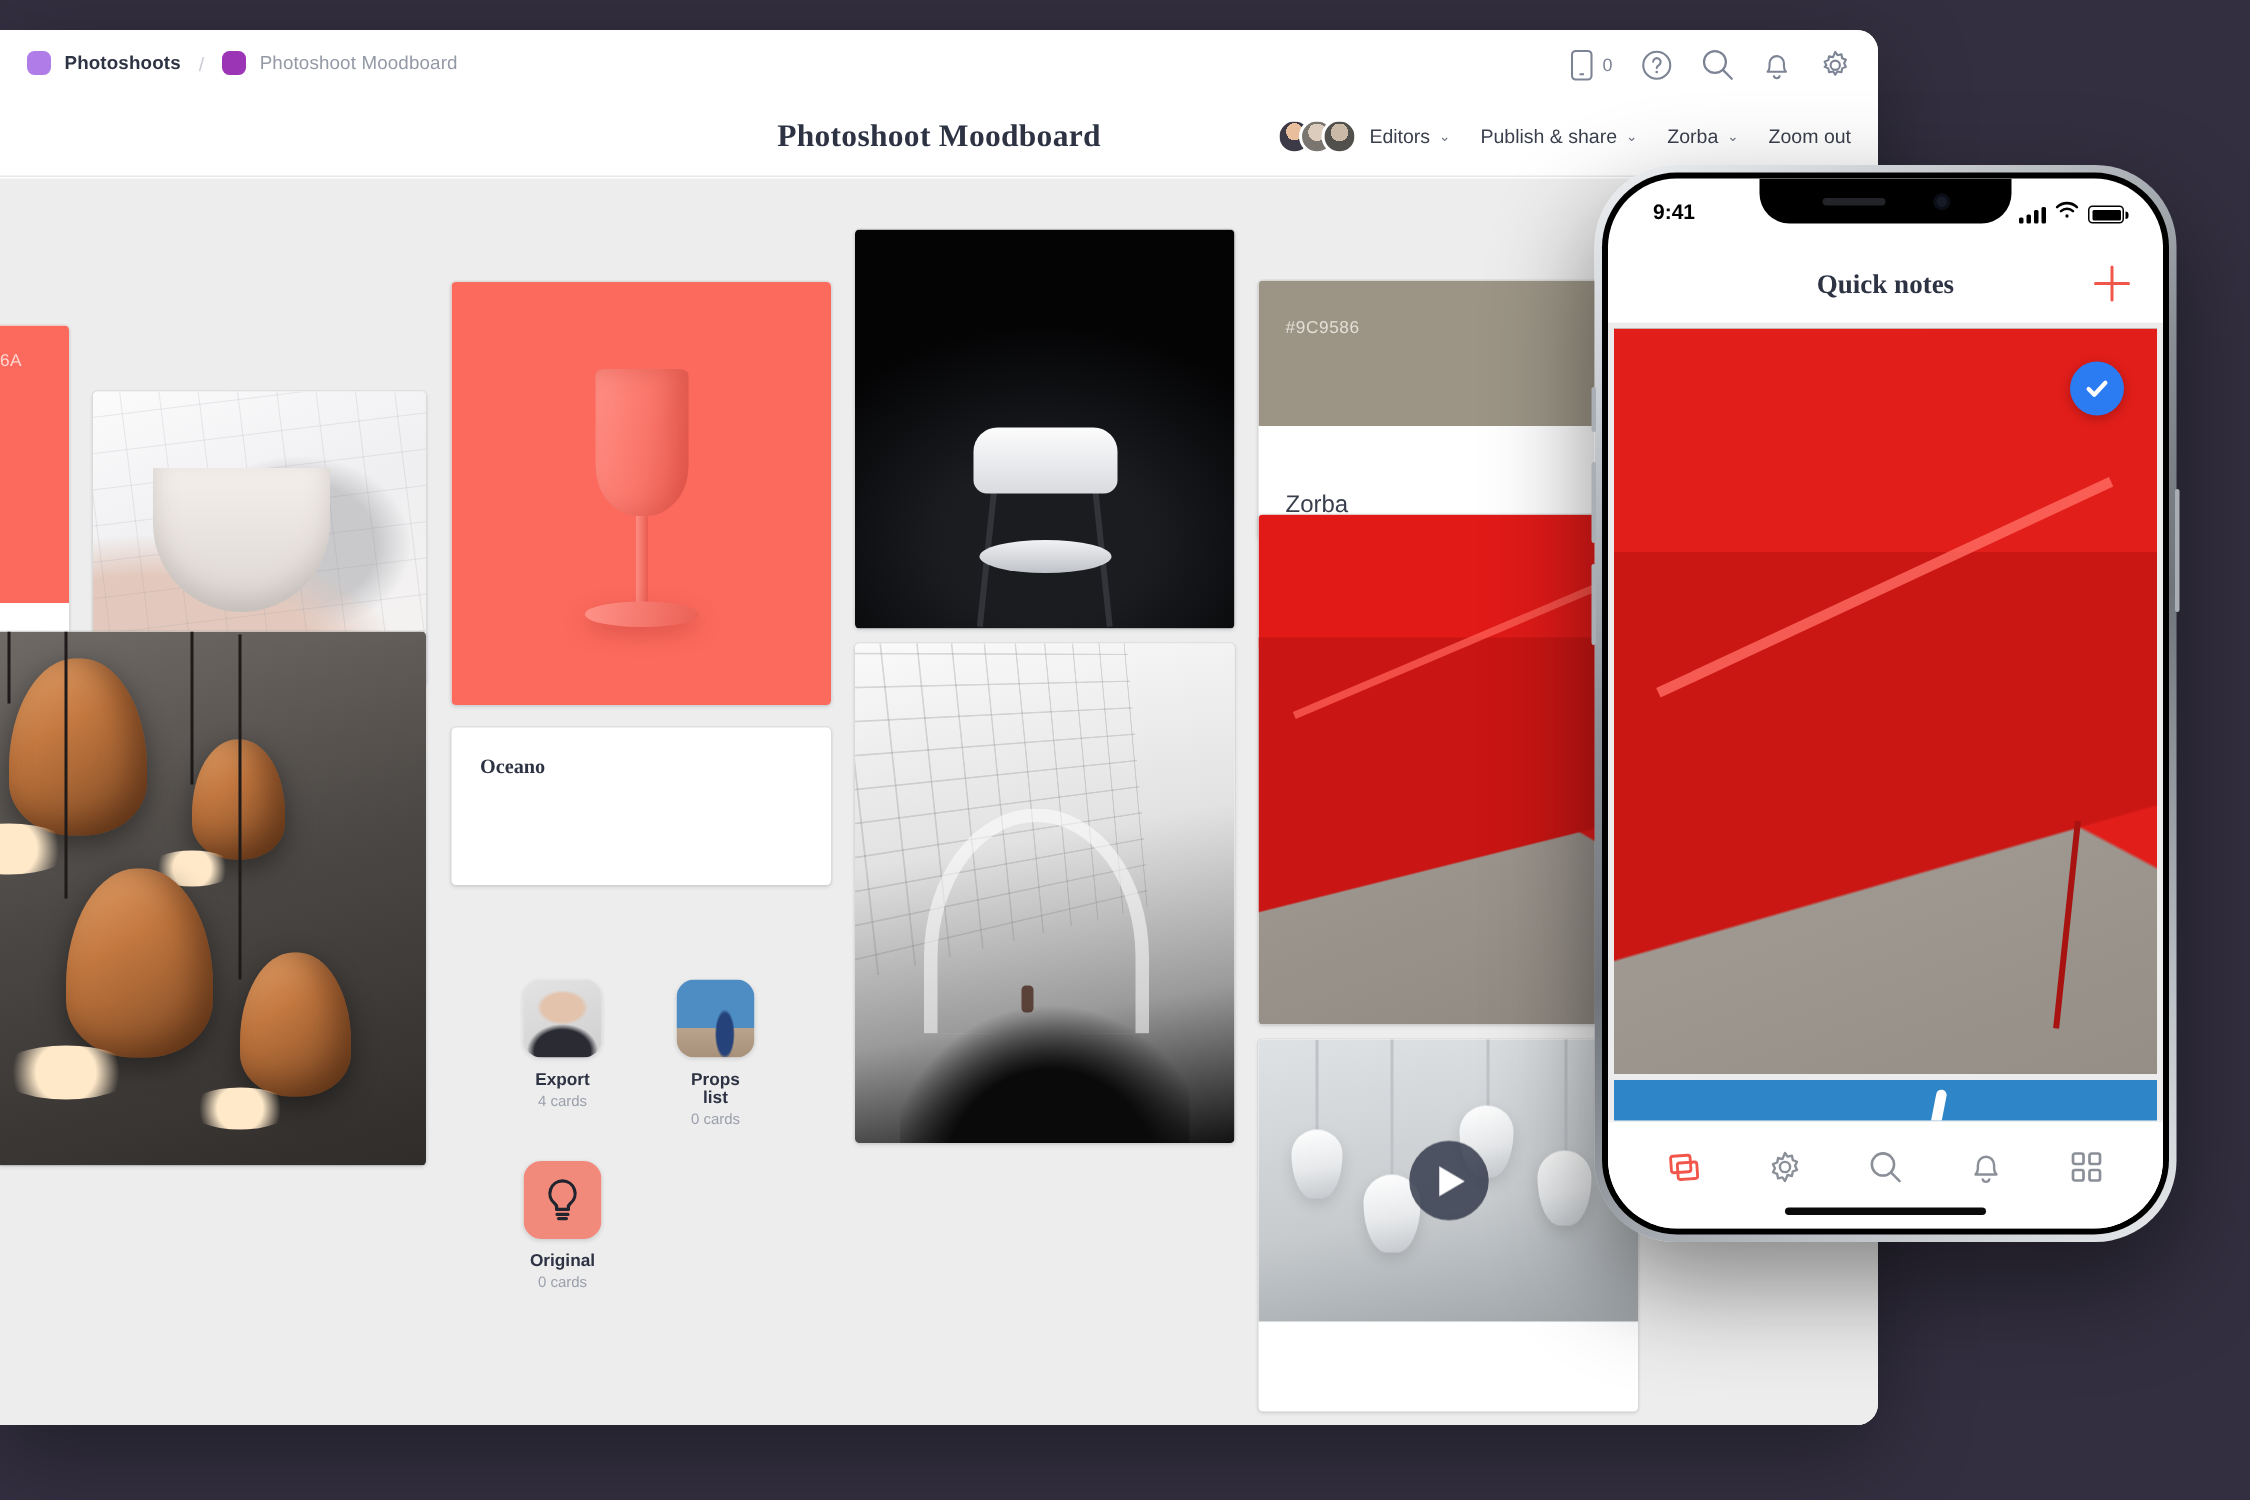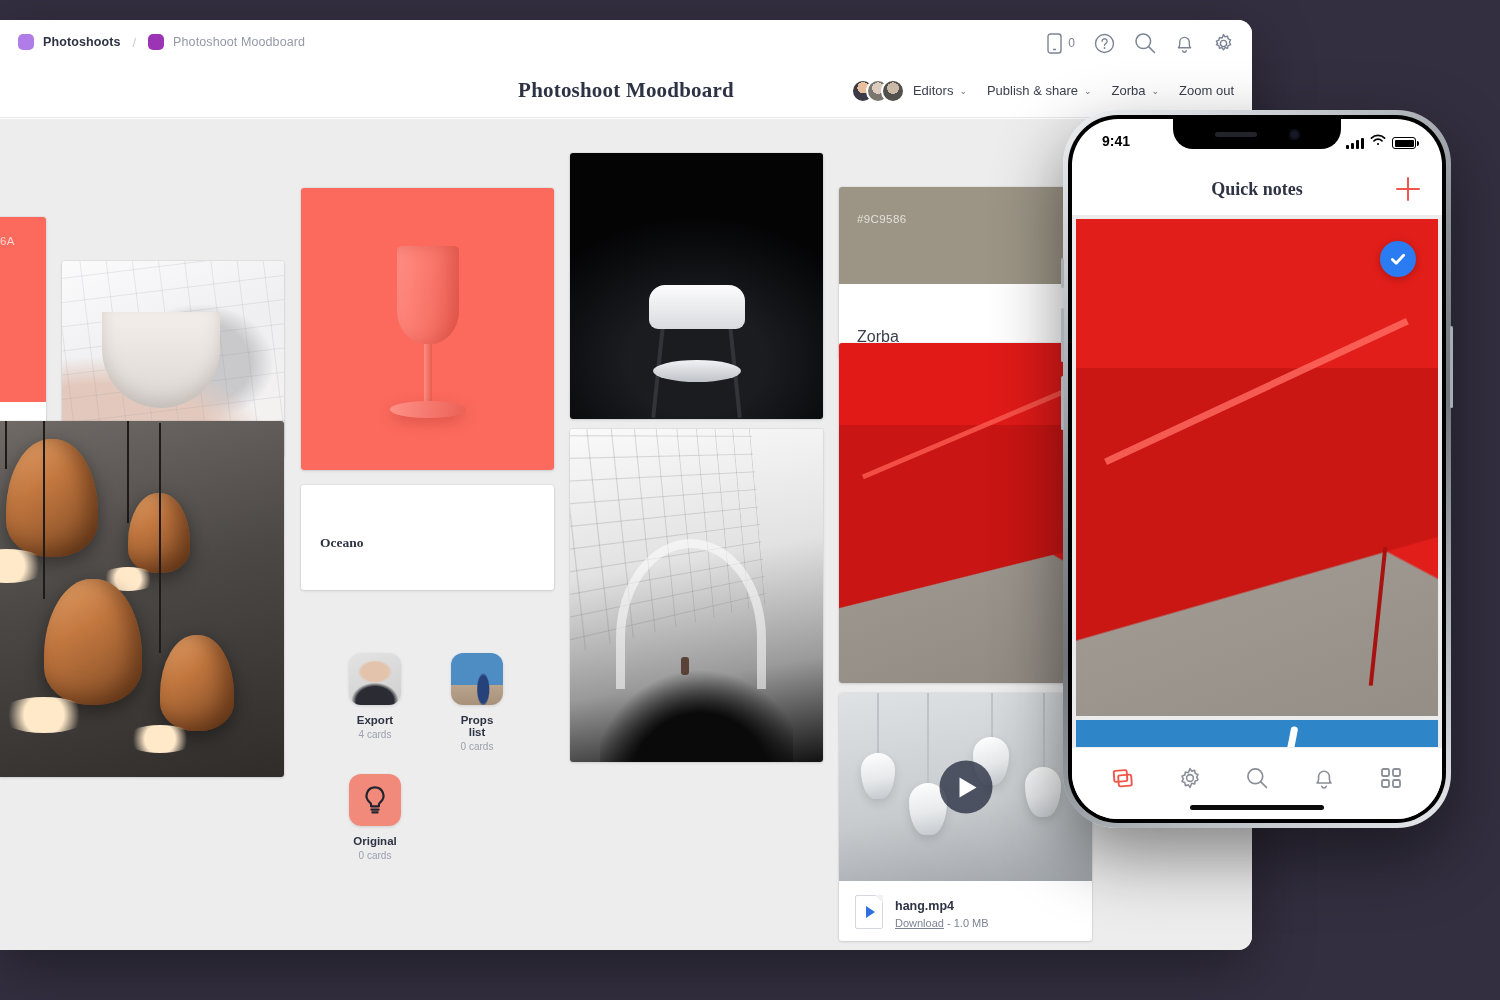"Oceano" .oceano-pad { margin-top: 32px -> none }
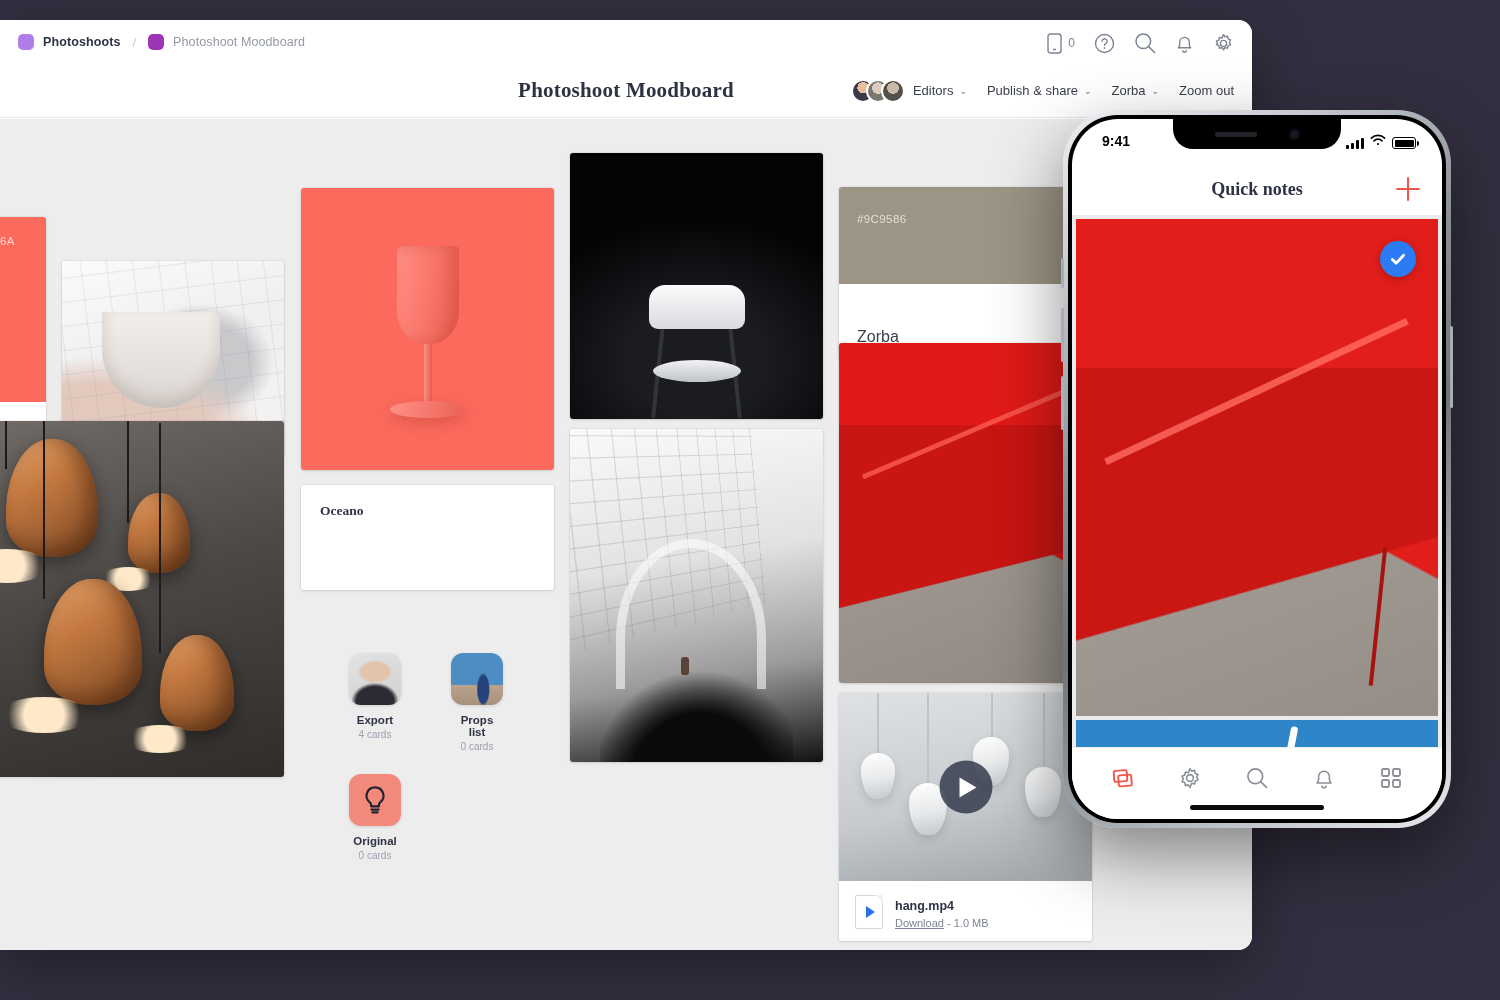"hang.mp4" div.video-meta { html: <div> <span> <span></span> </span> <span> <span>hang.mp4</span> <span> <a>Download</a> <span>-</span> <span>1.0 MB</span> </span> </span> </div> -> none }
